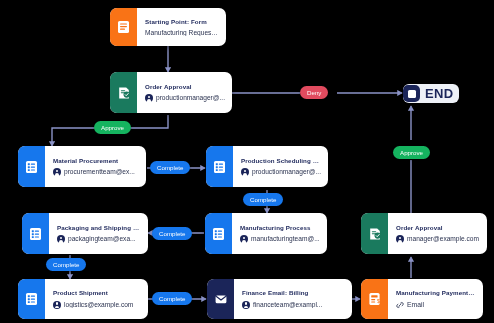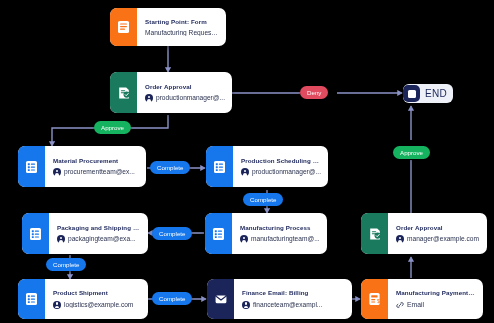"END" .endnode .lbl { font-size: 10px -> 13px; font-weight: normal -> bold }
